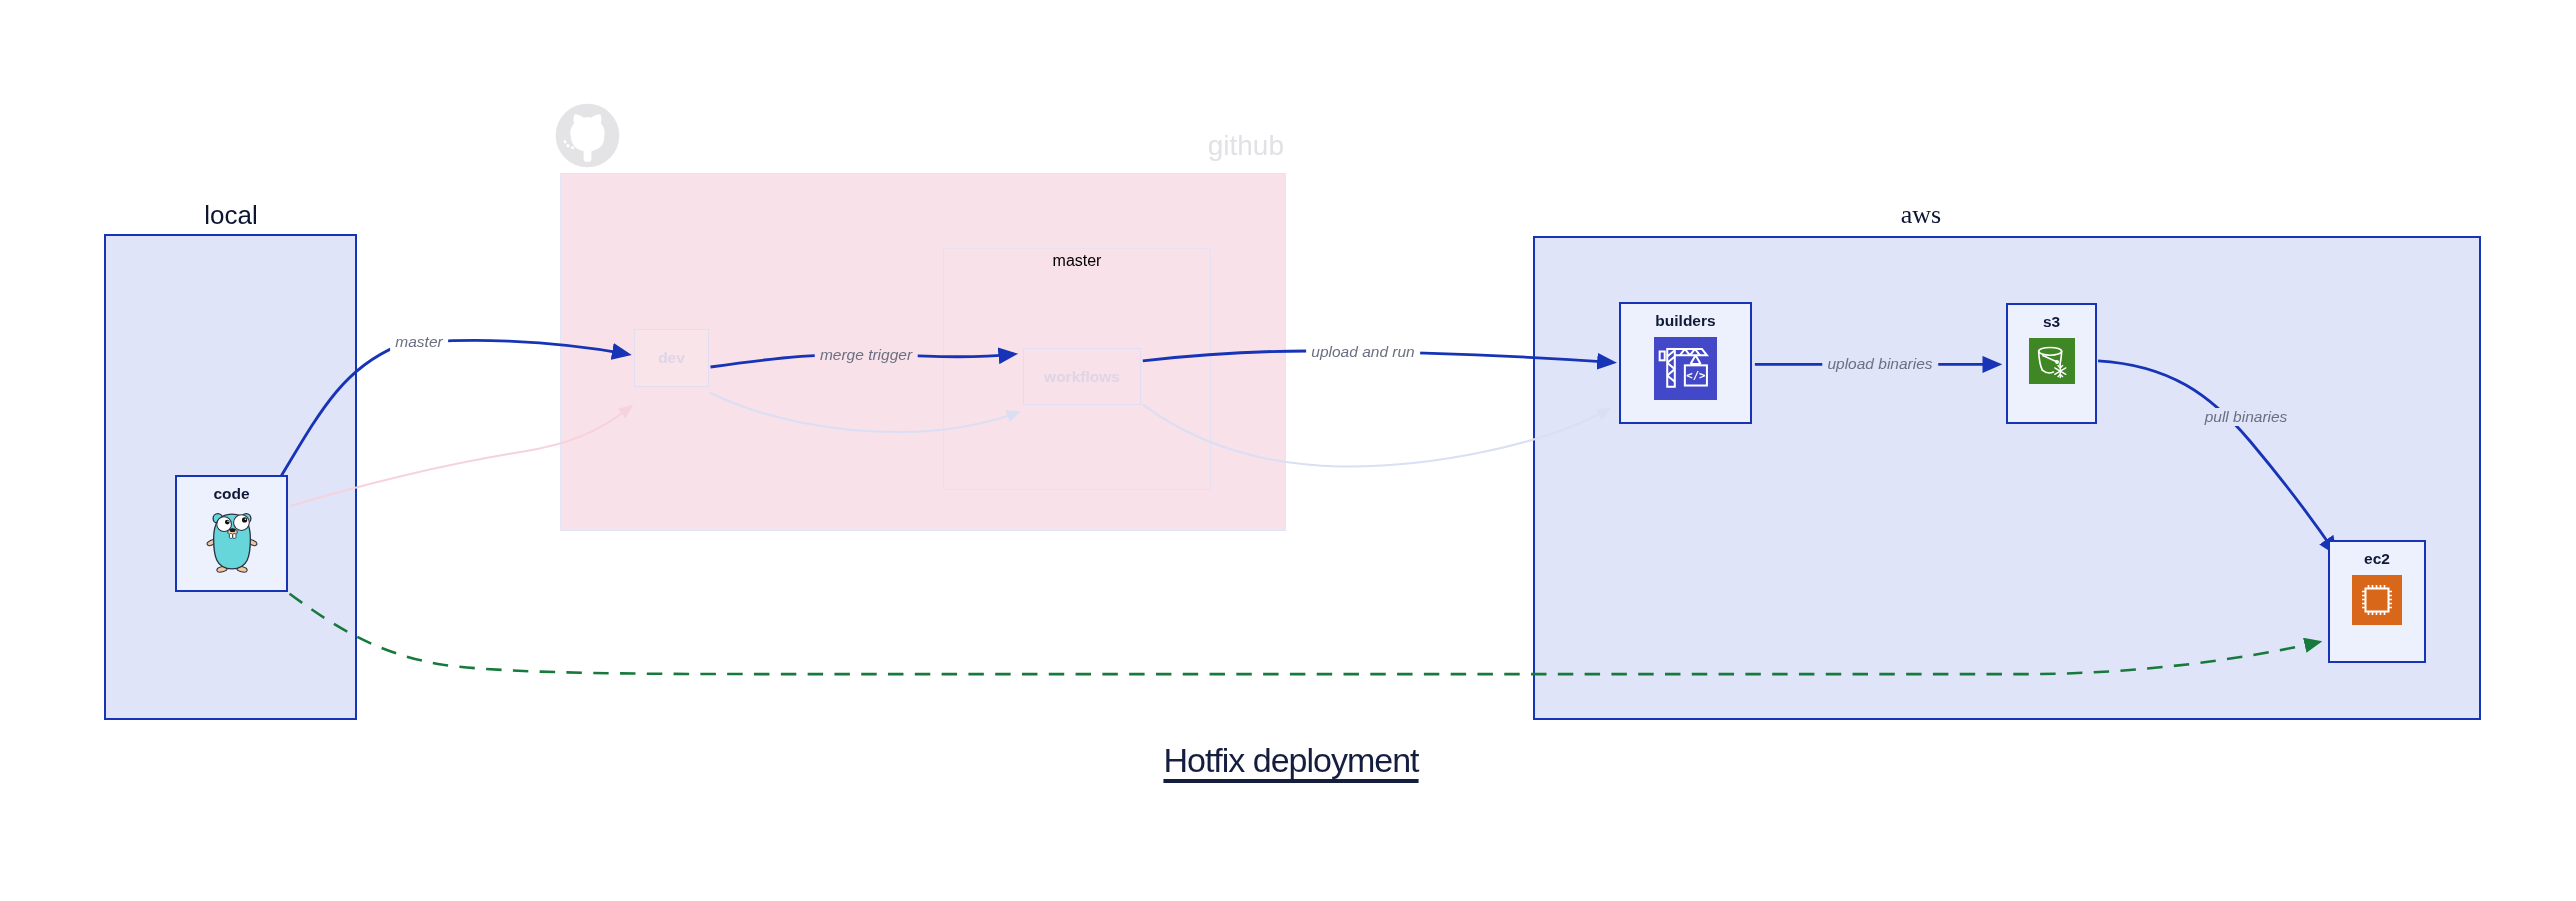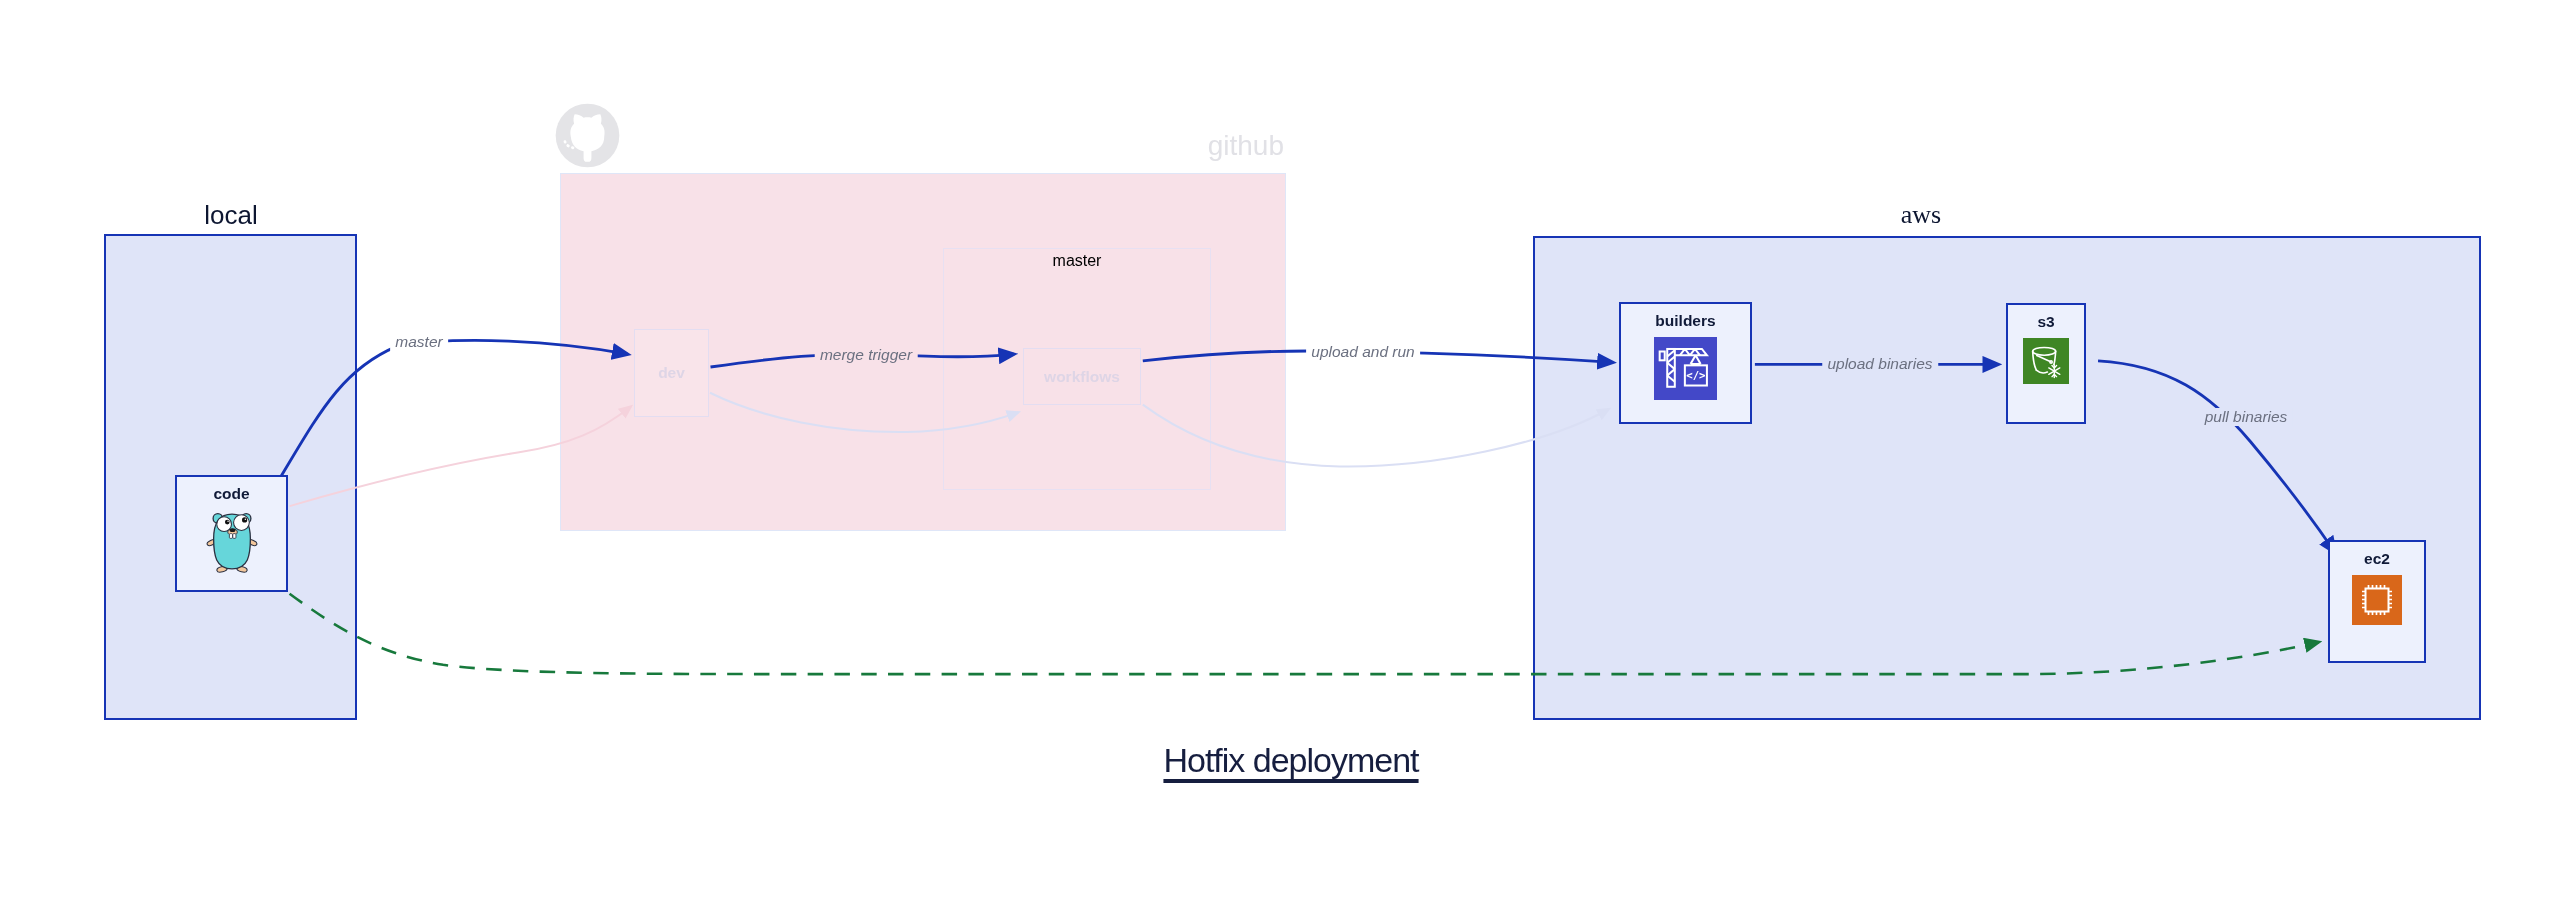"s3" div.node { width: 80px -> 91px }
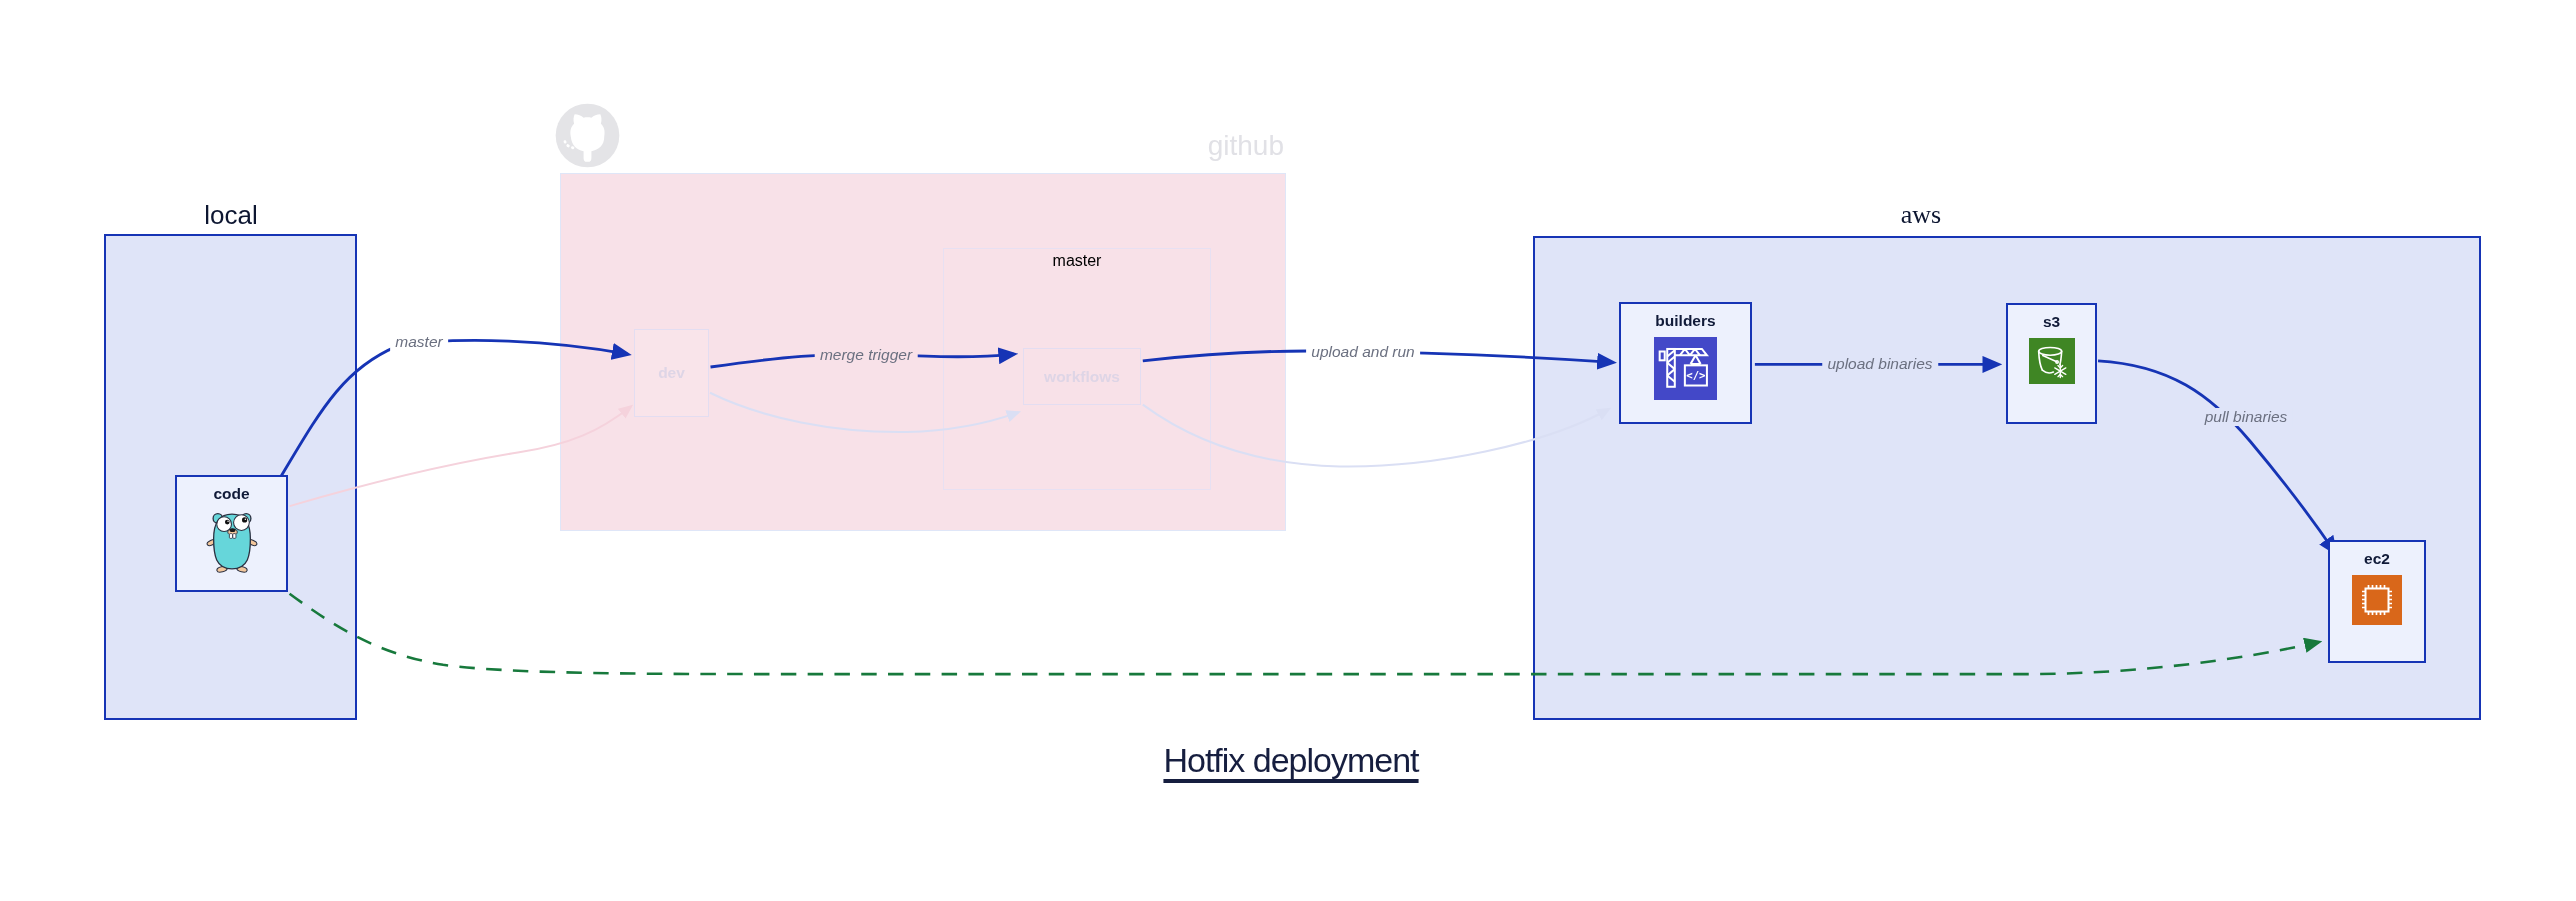"dev" div.node { height: 88px -> 58px }
